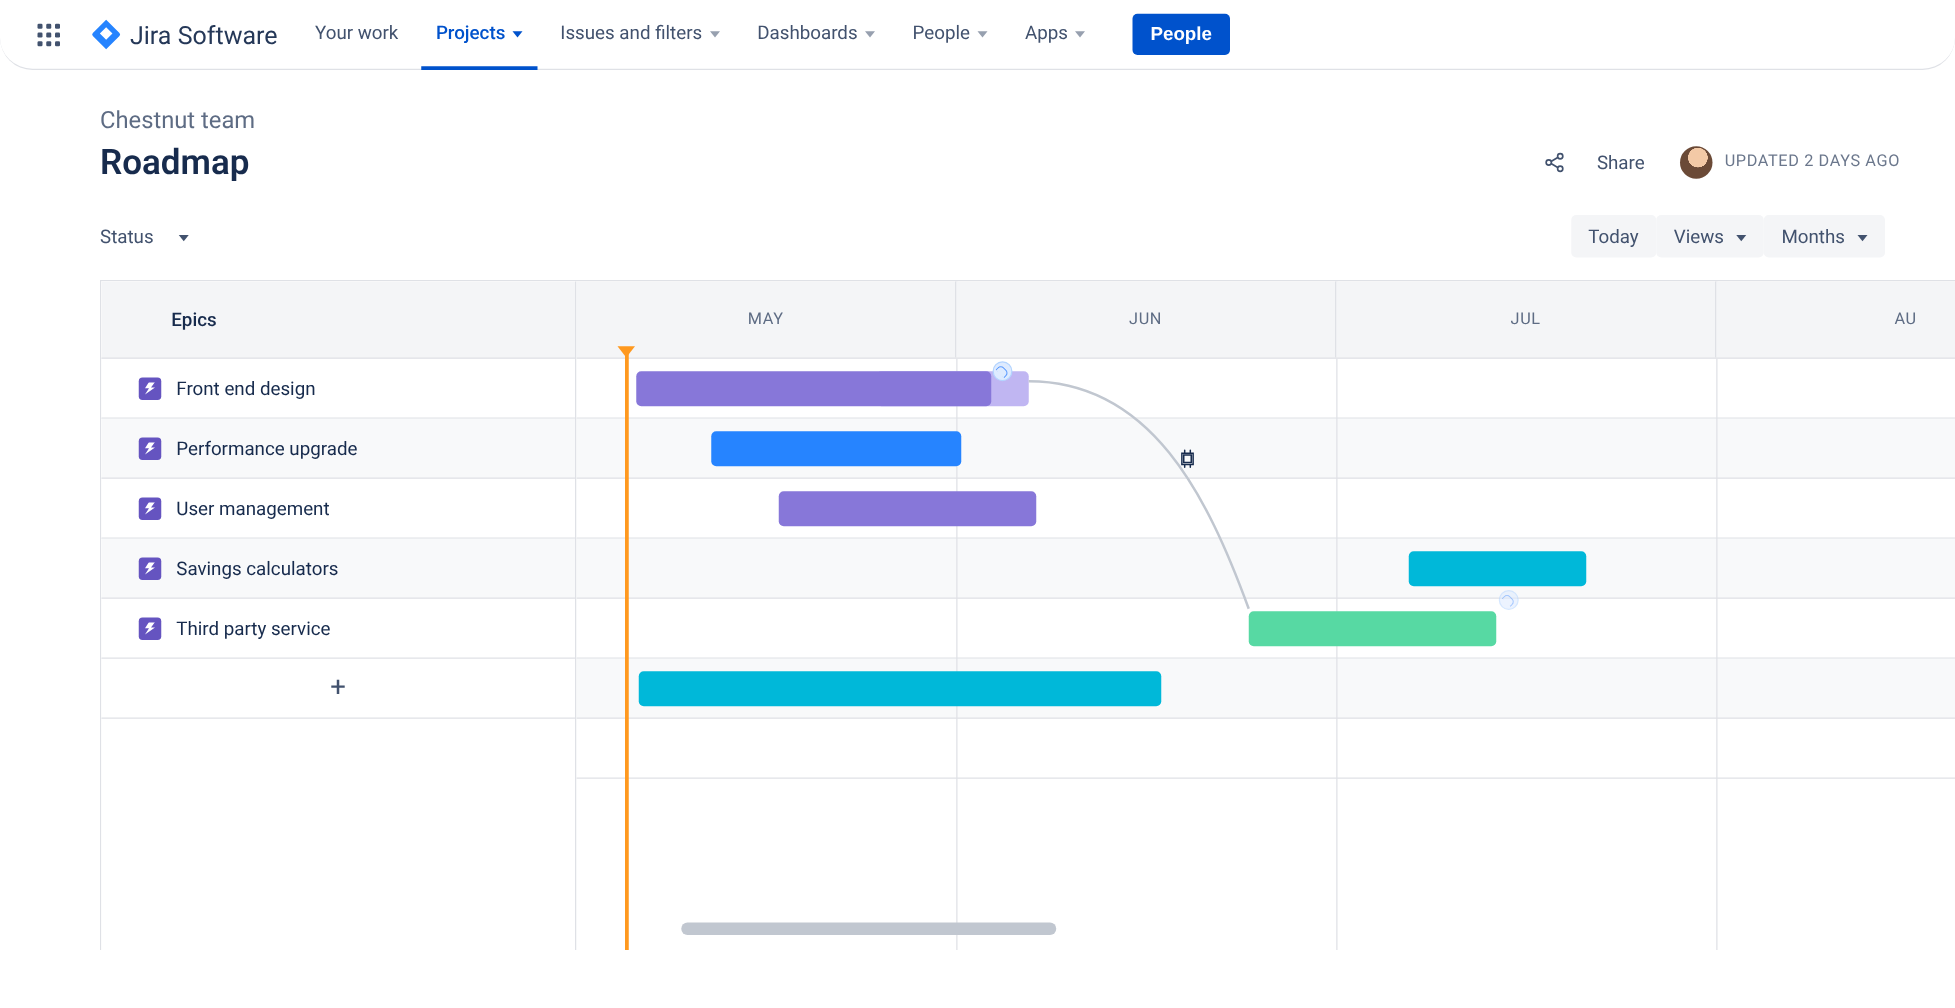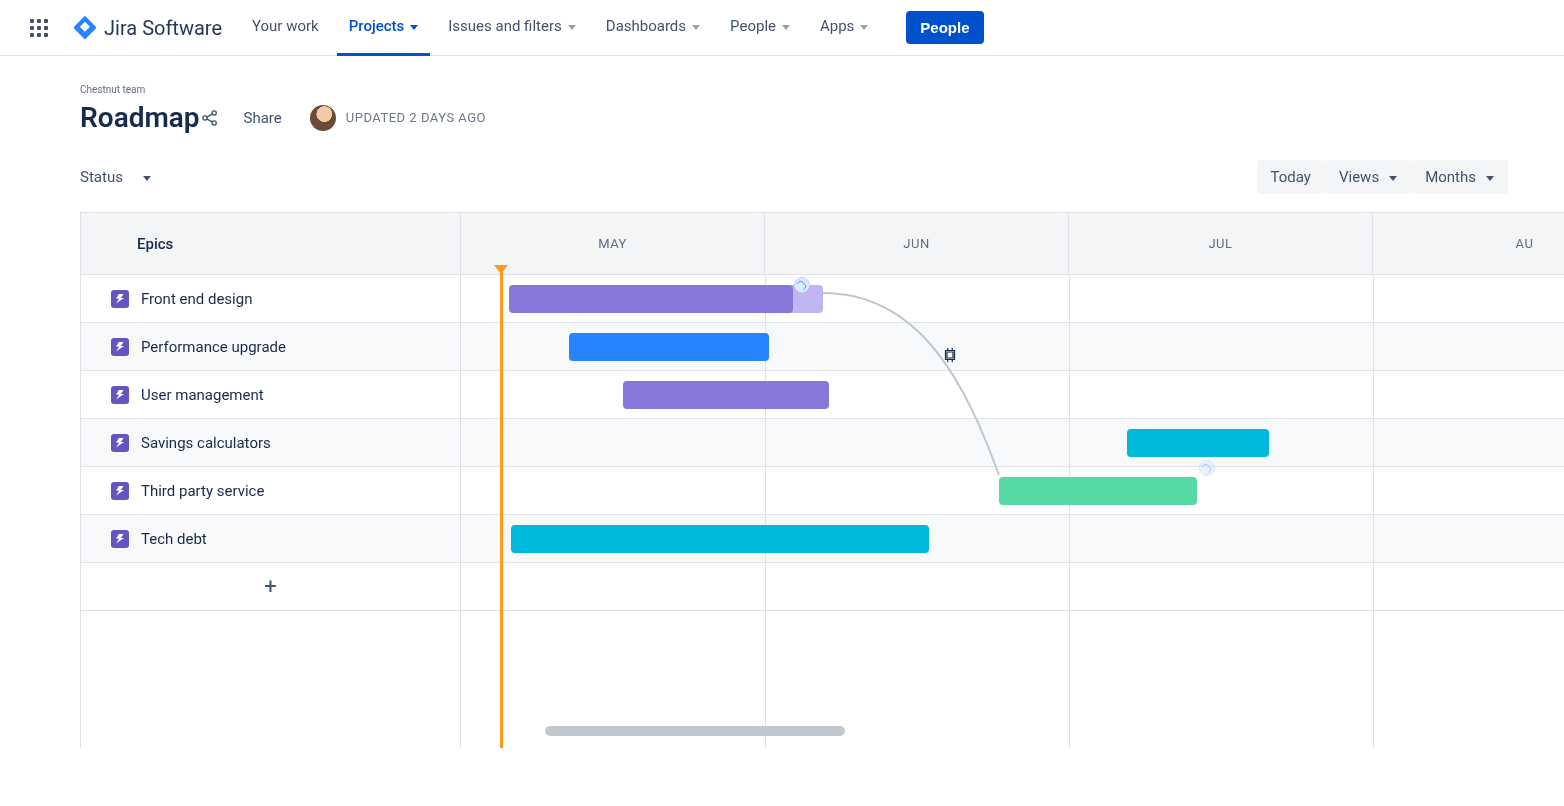"Jira Software" .topnav { border-radius: none -> 26px }
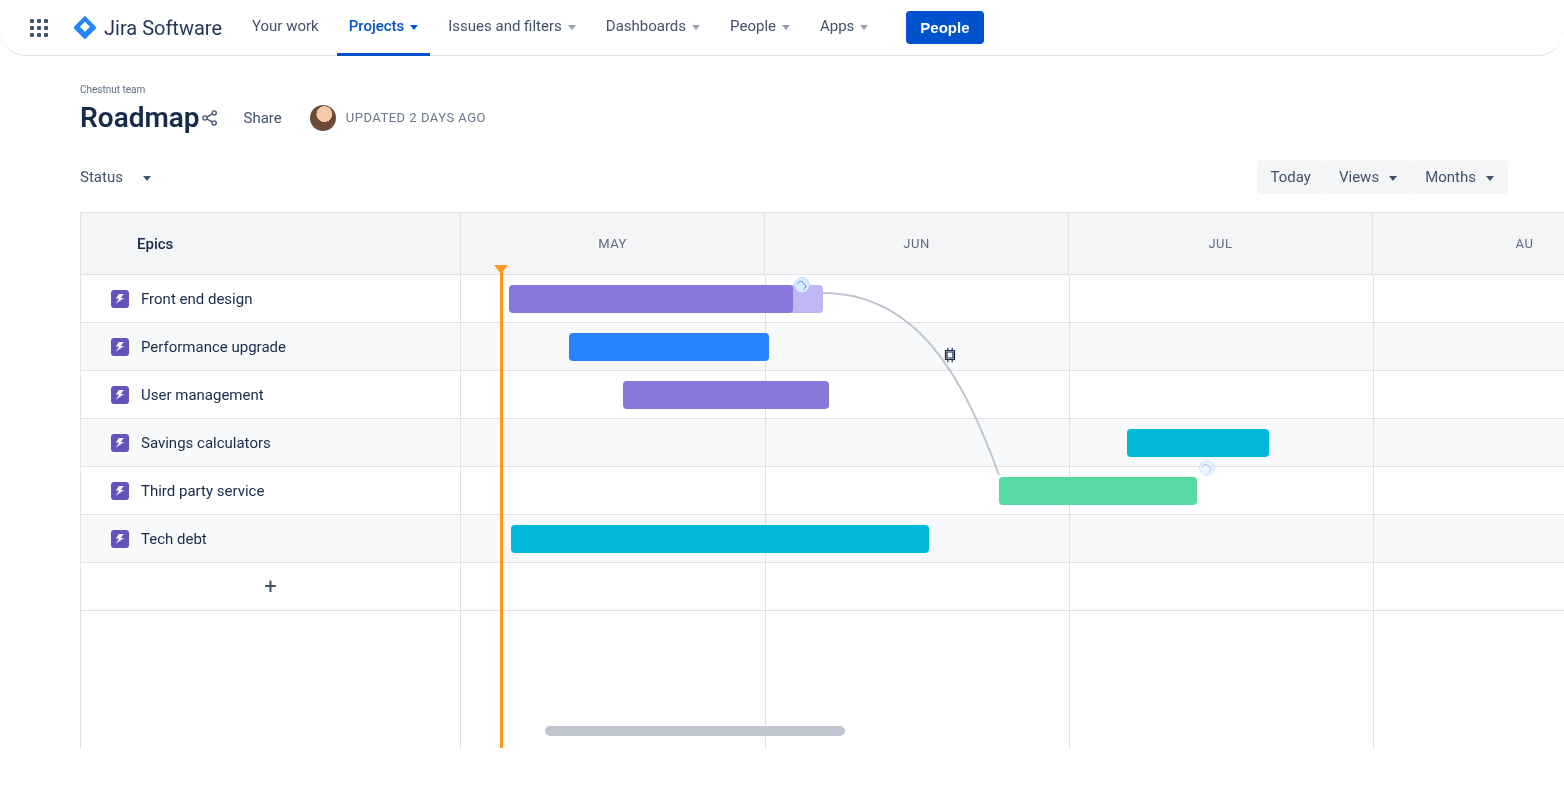"Chestnut team" .breadcrumb { font-size: 10px -> 19px }
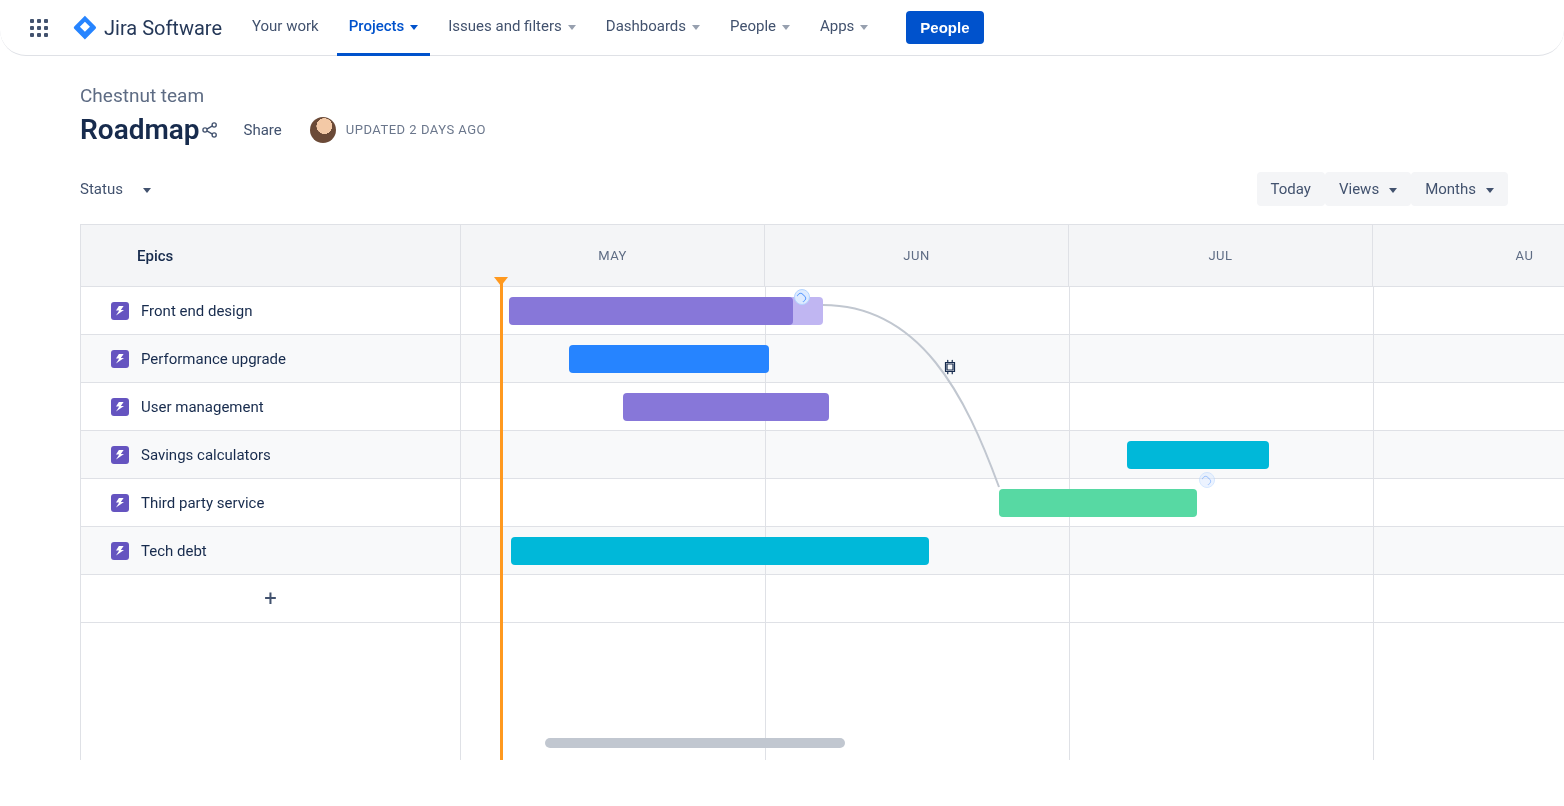"Roadmap" .title-row { justify-content: none -> space-between; padding-right: 56px -> 44px }
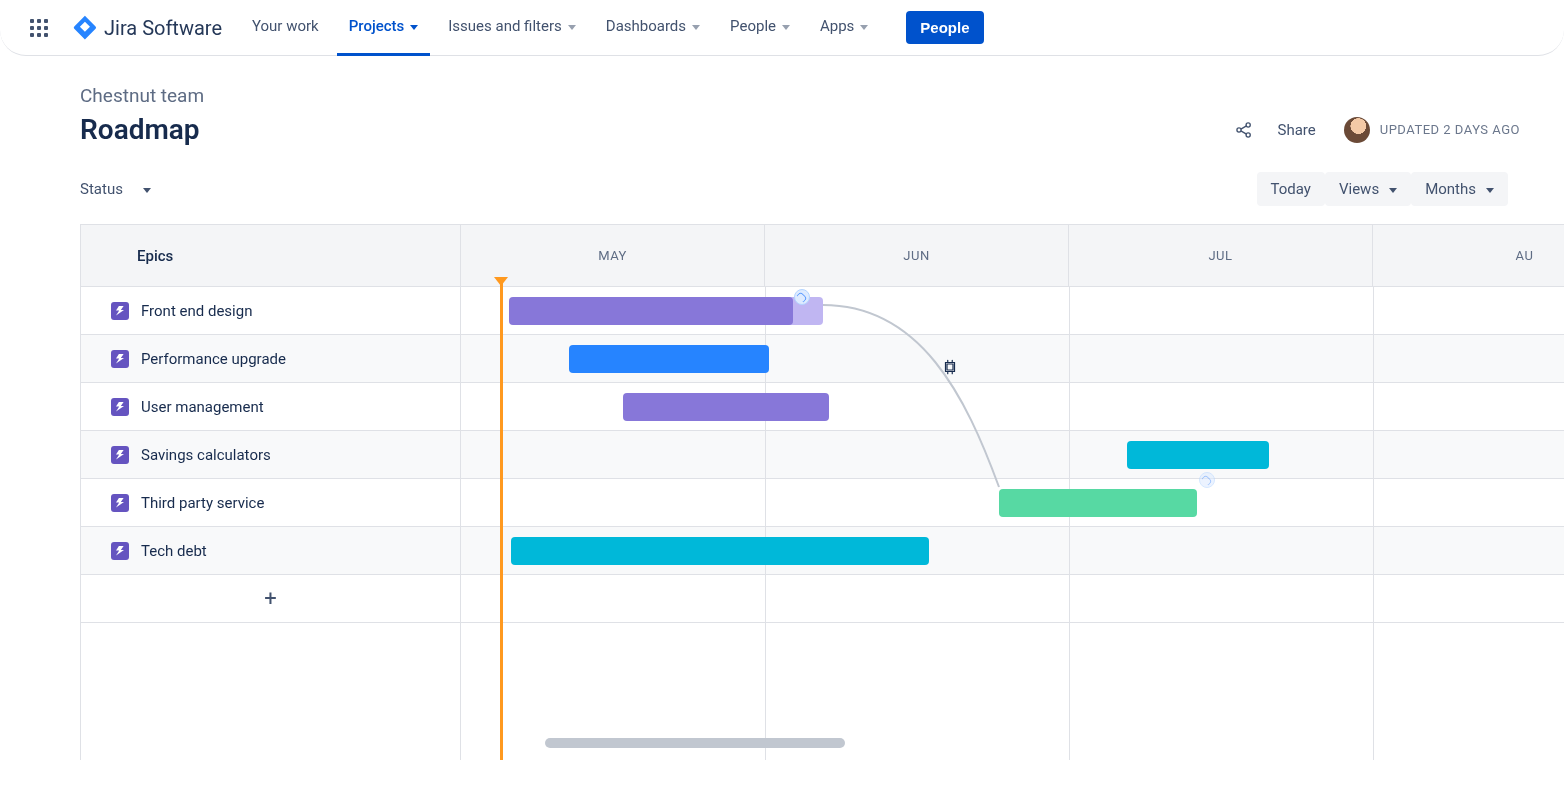"Tech debt" div.epic-row { html: <div> <span></span> <span>Tech debt</span> </div> -> none }
